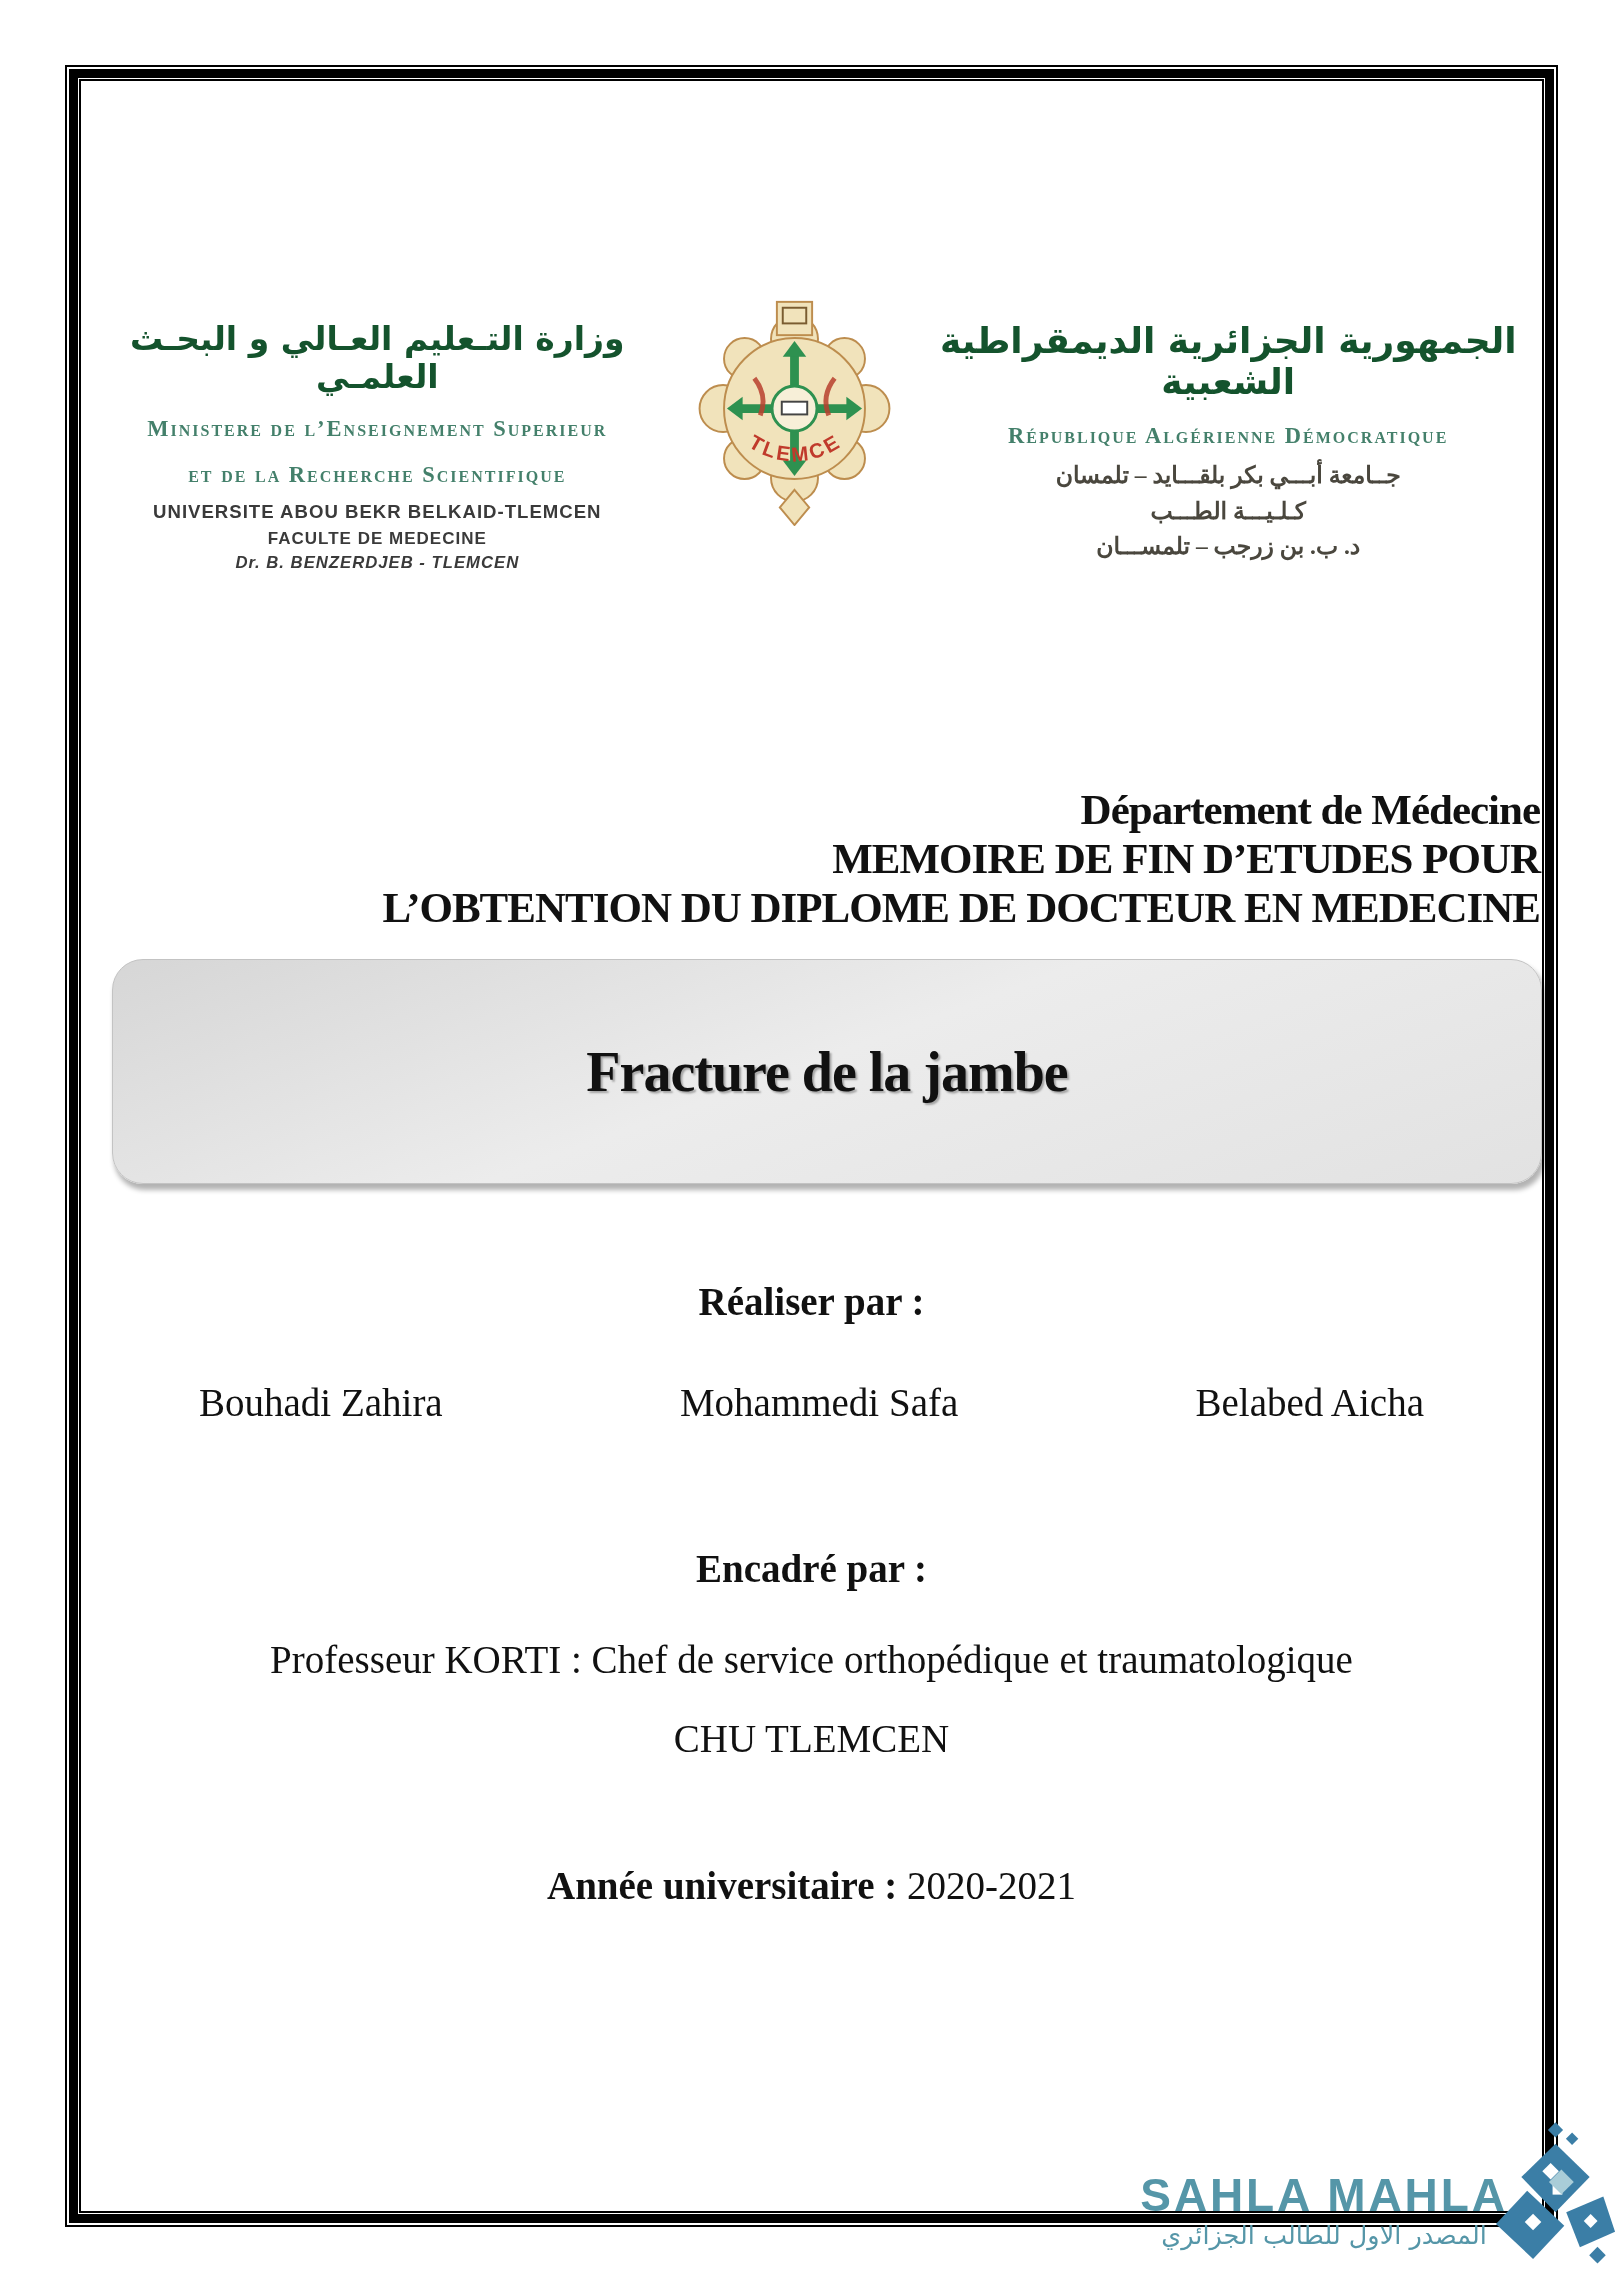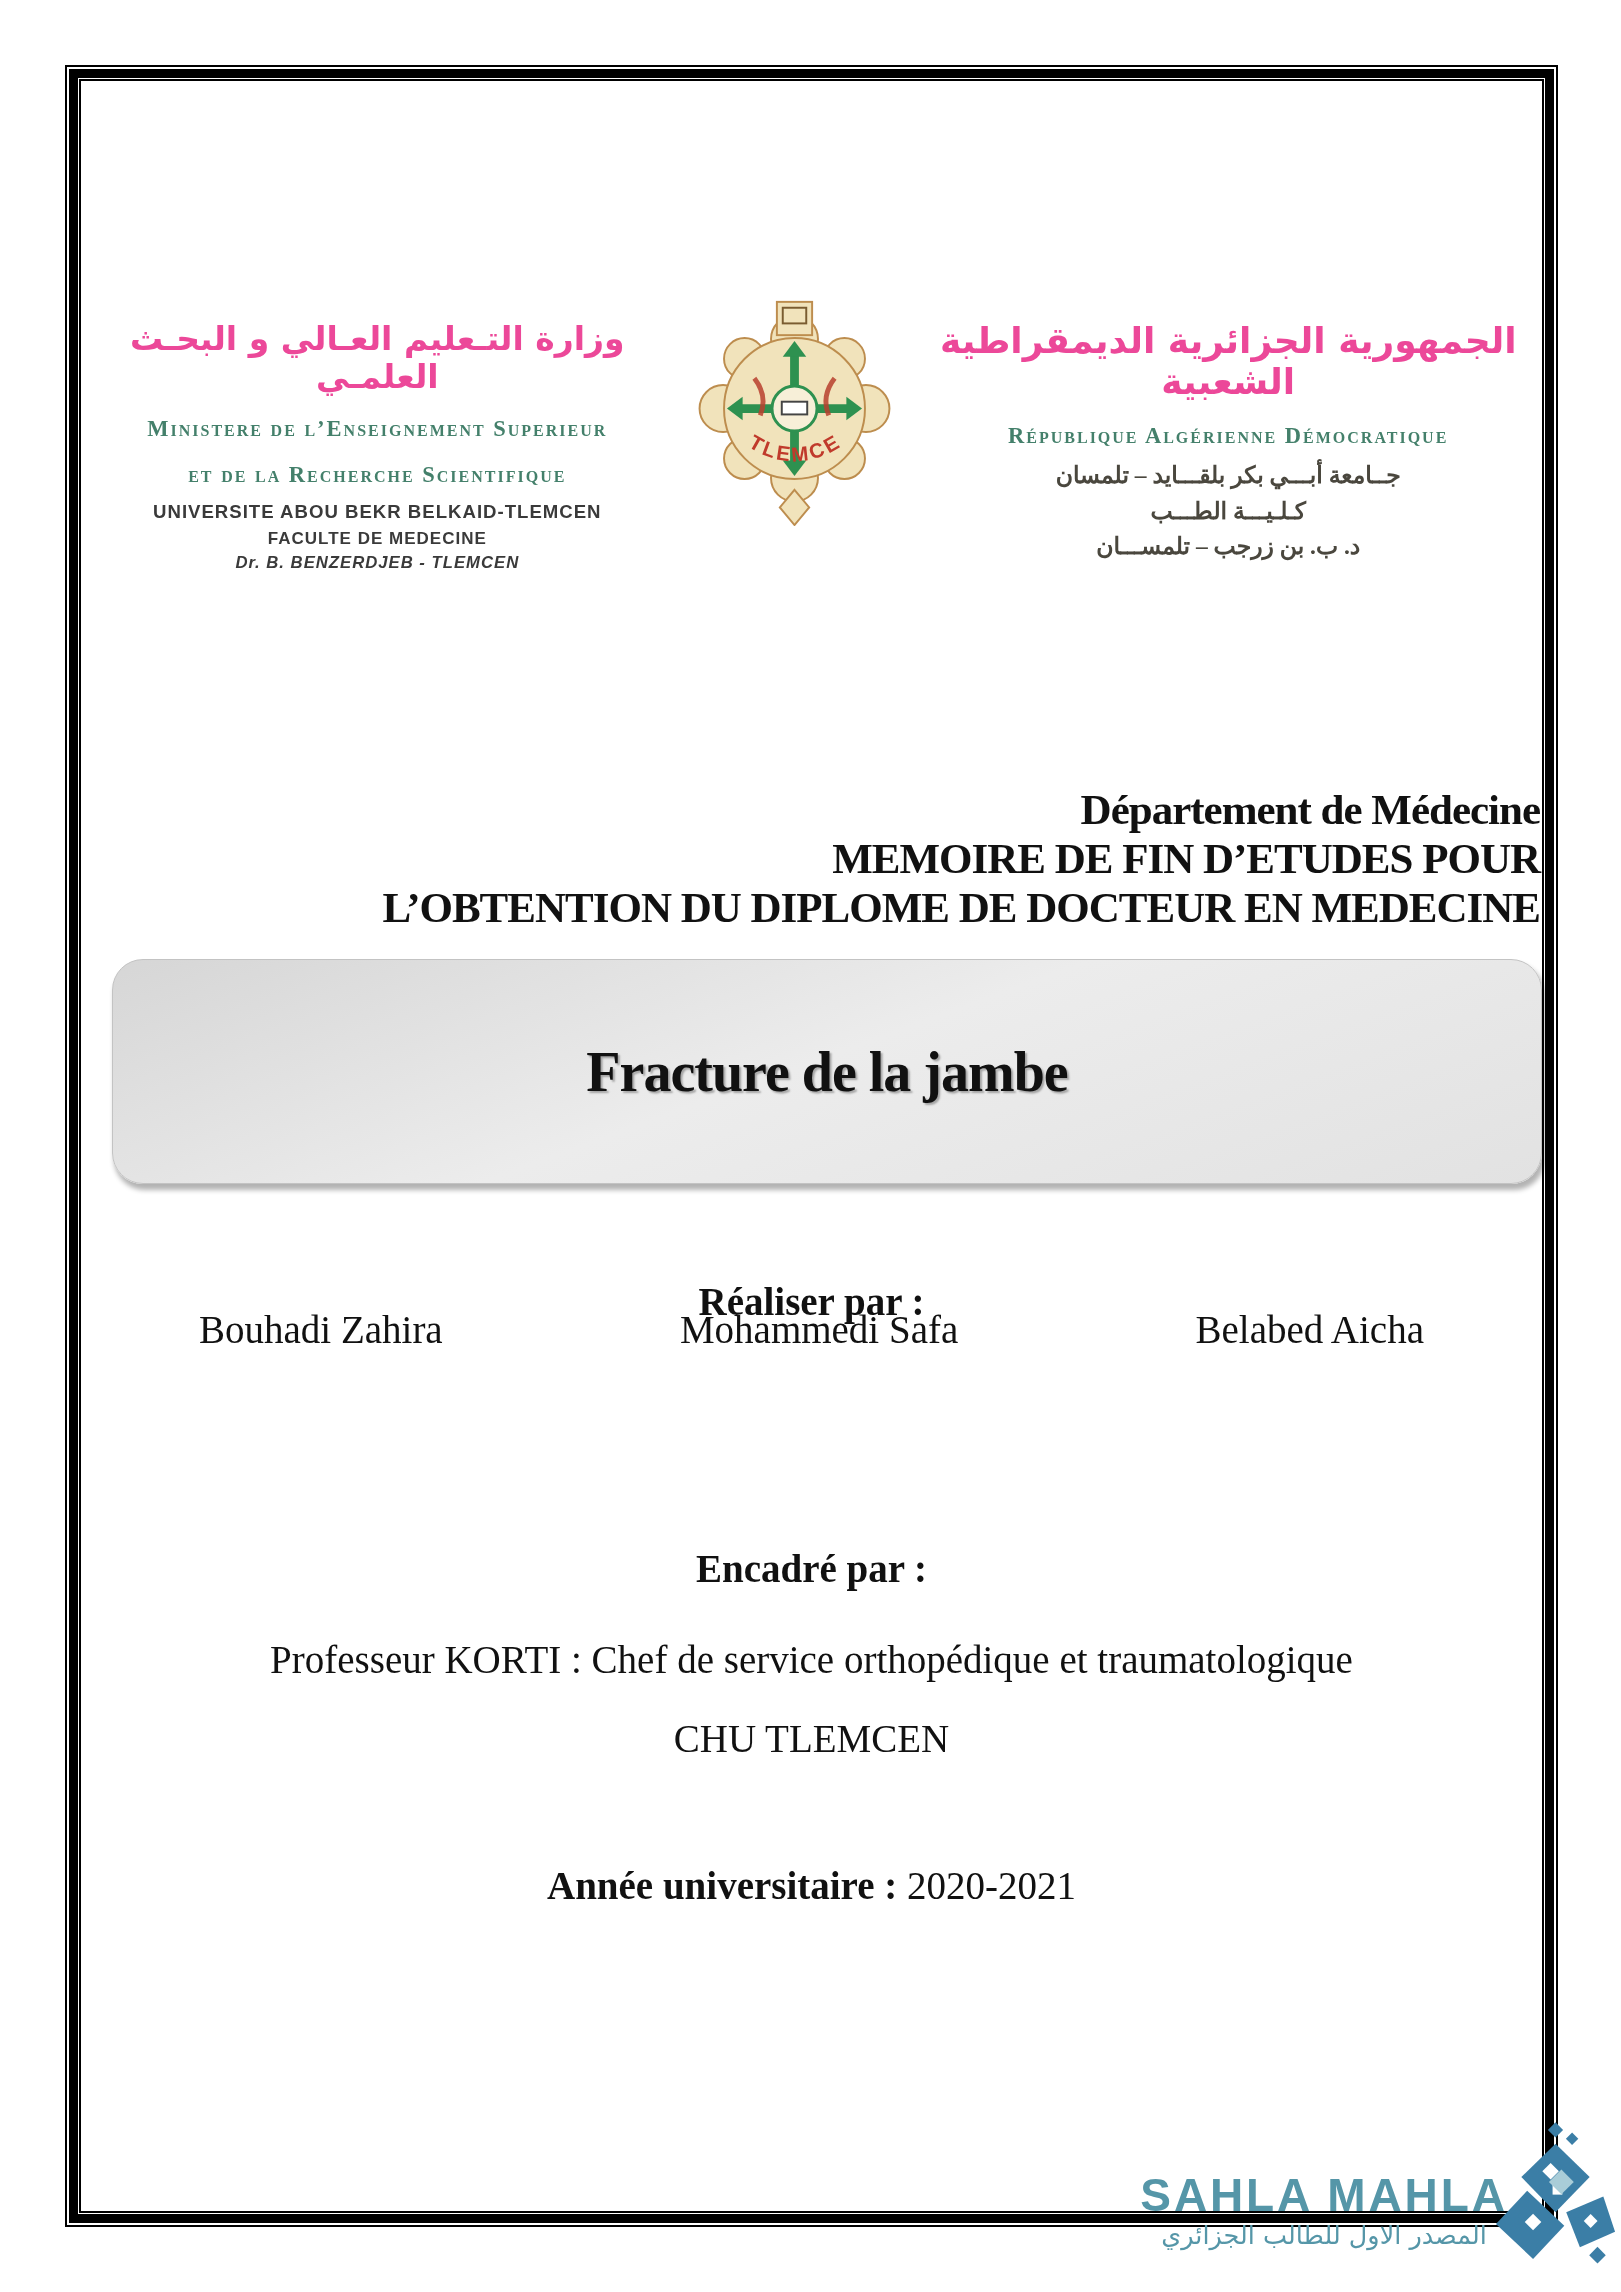"وزارة التـعليم العـالي و البحـث" .arabic-green { color: #ec4899 -> #14532d }
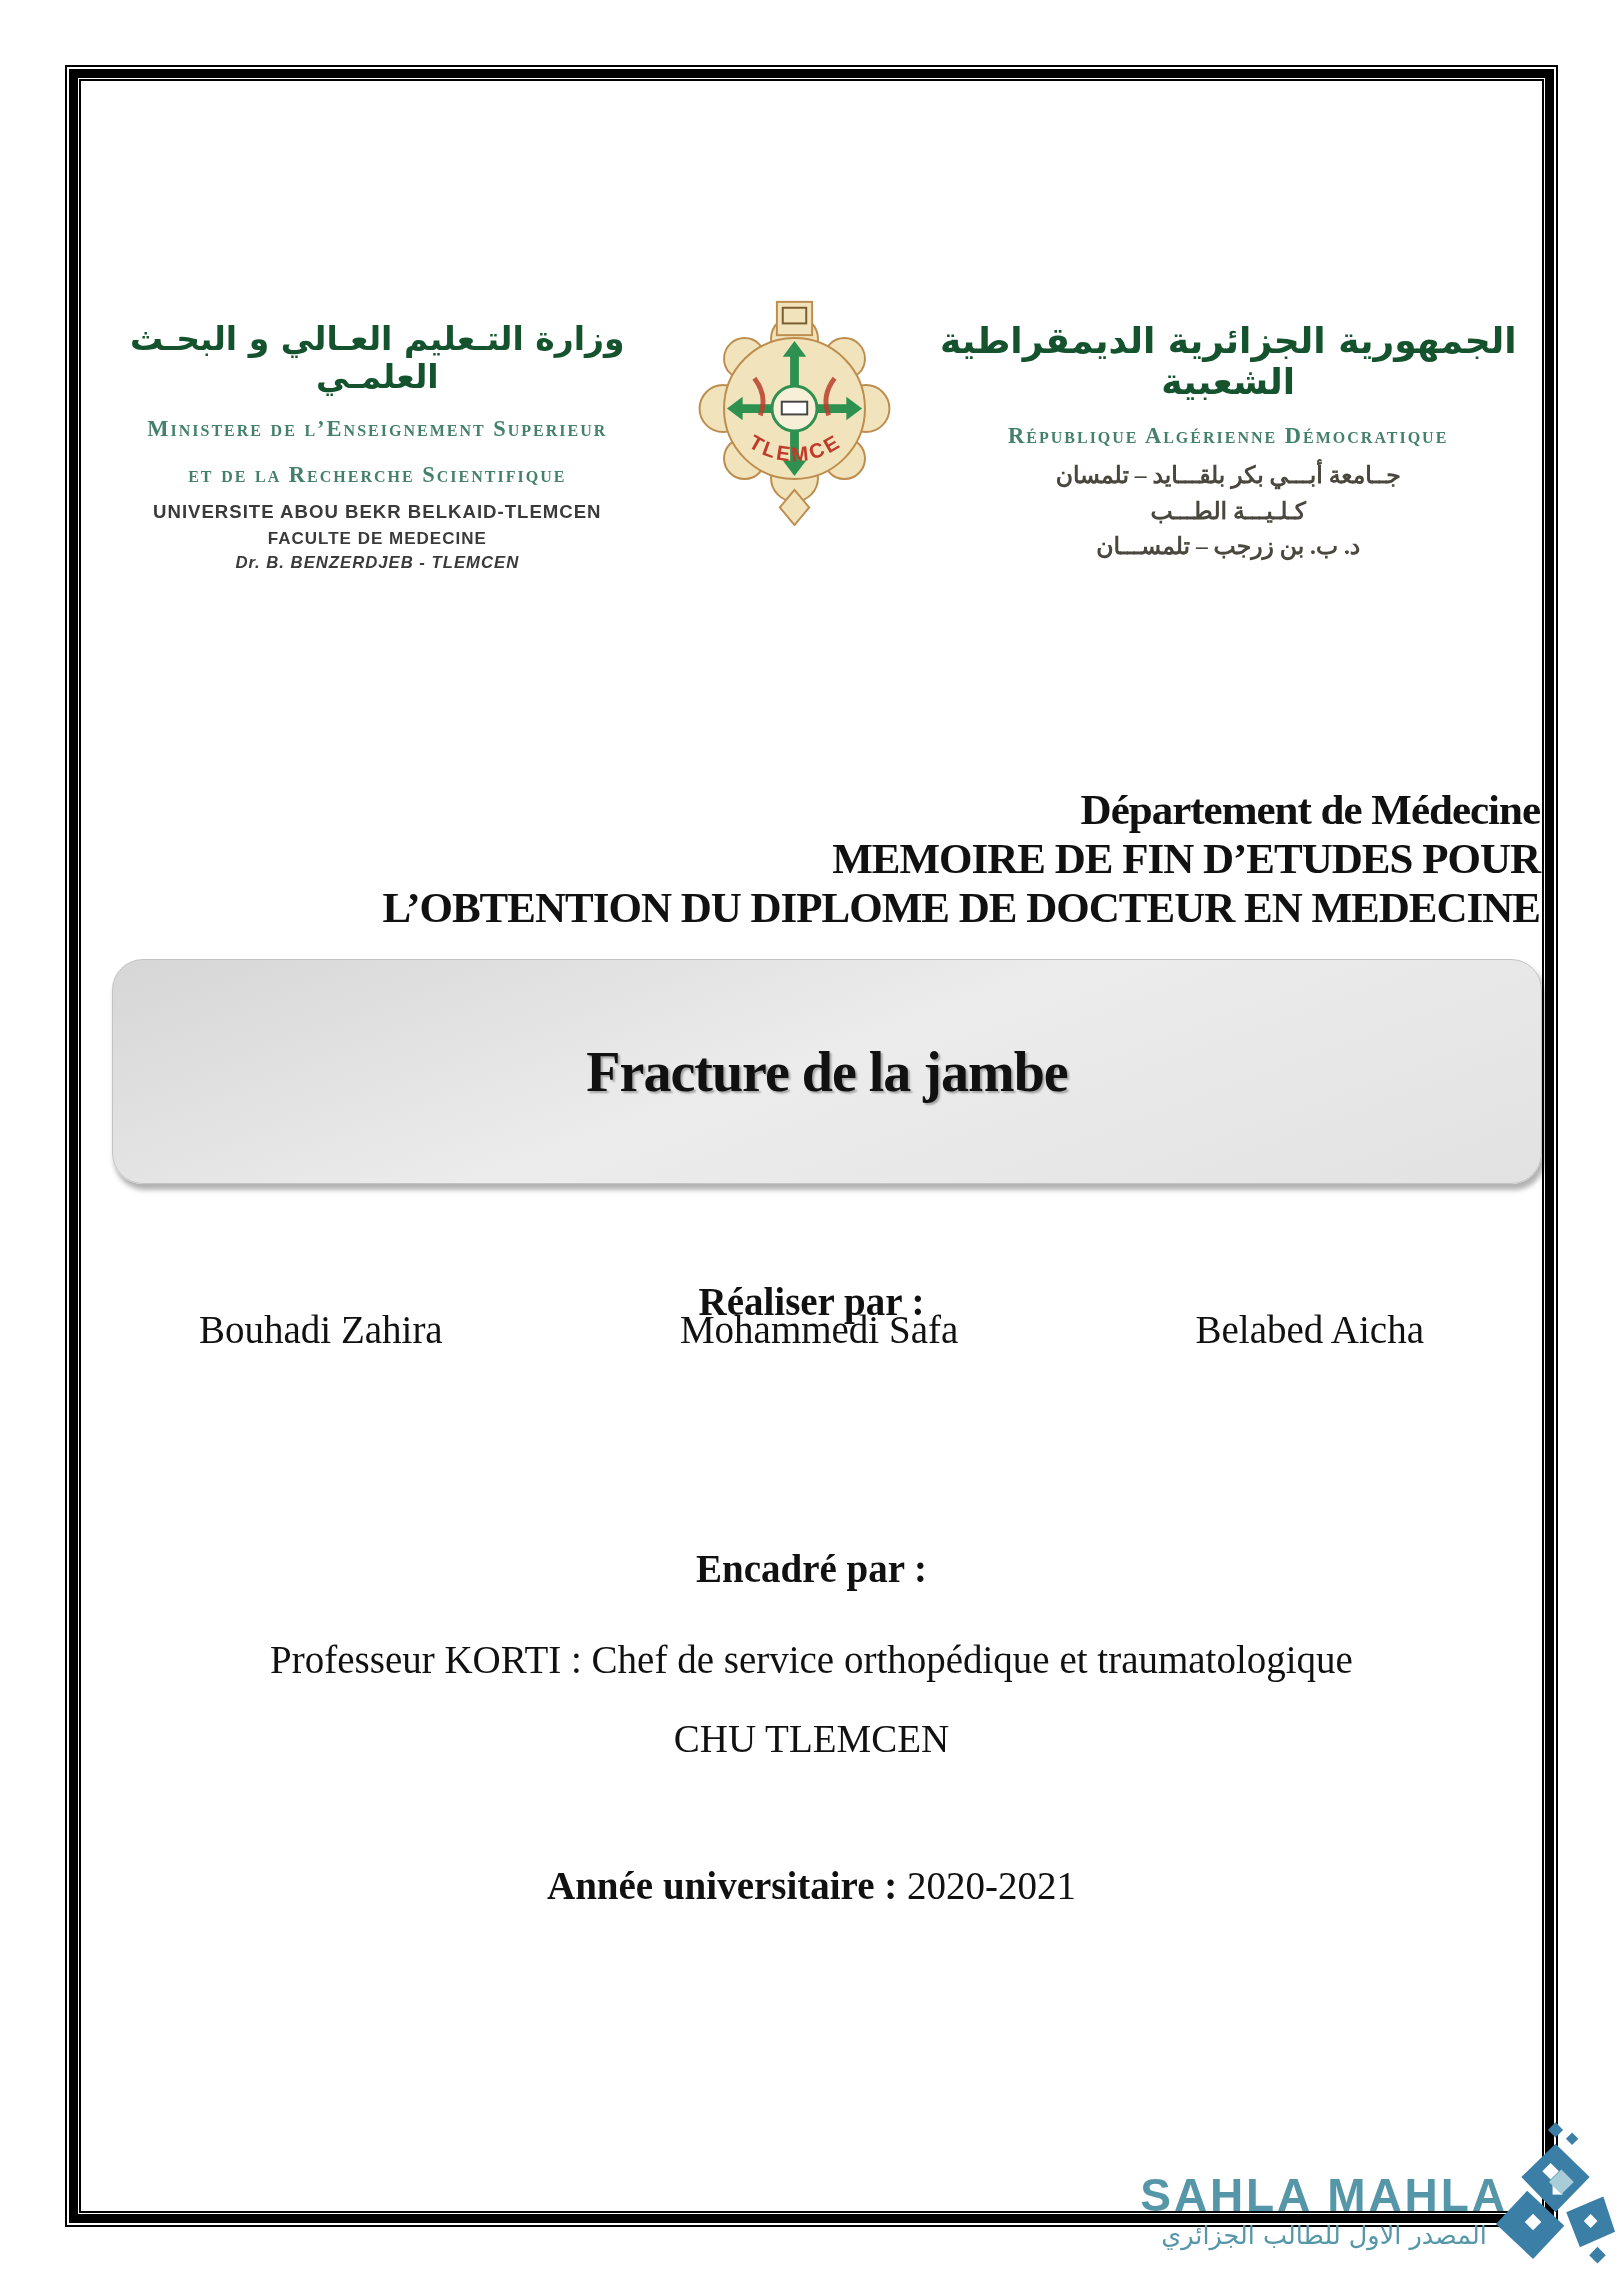"Bouhadi Zahira" .names-row { top: 1226px -> 1299px }
